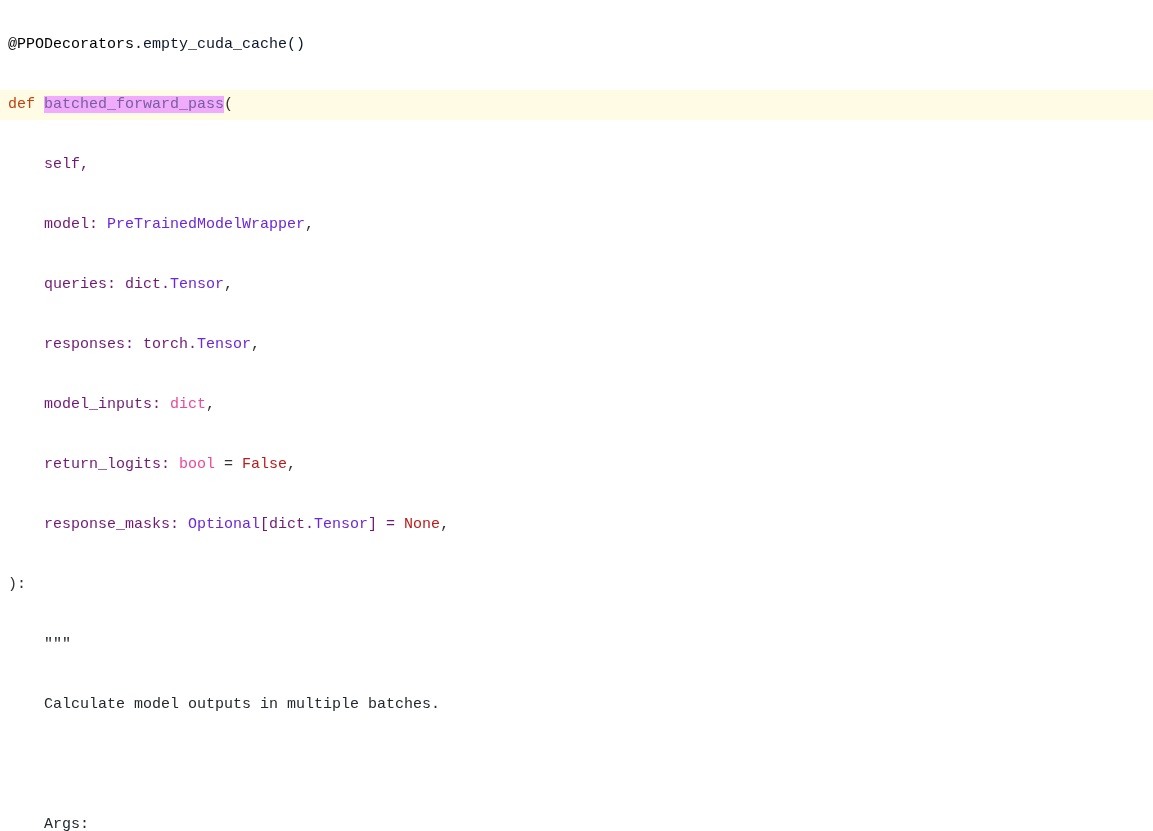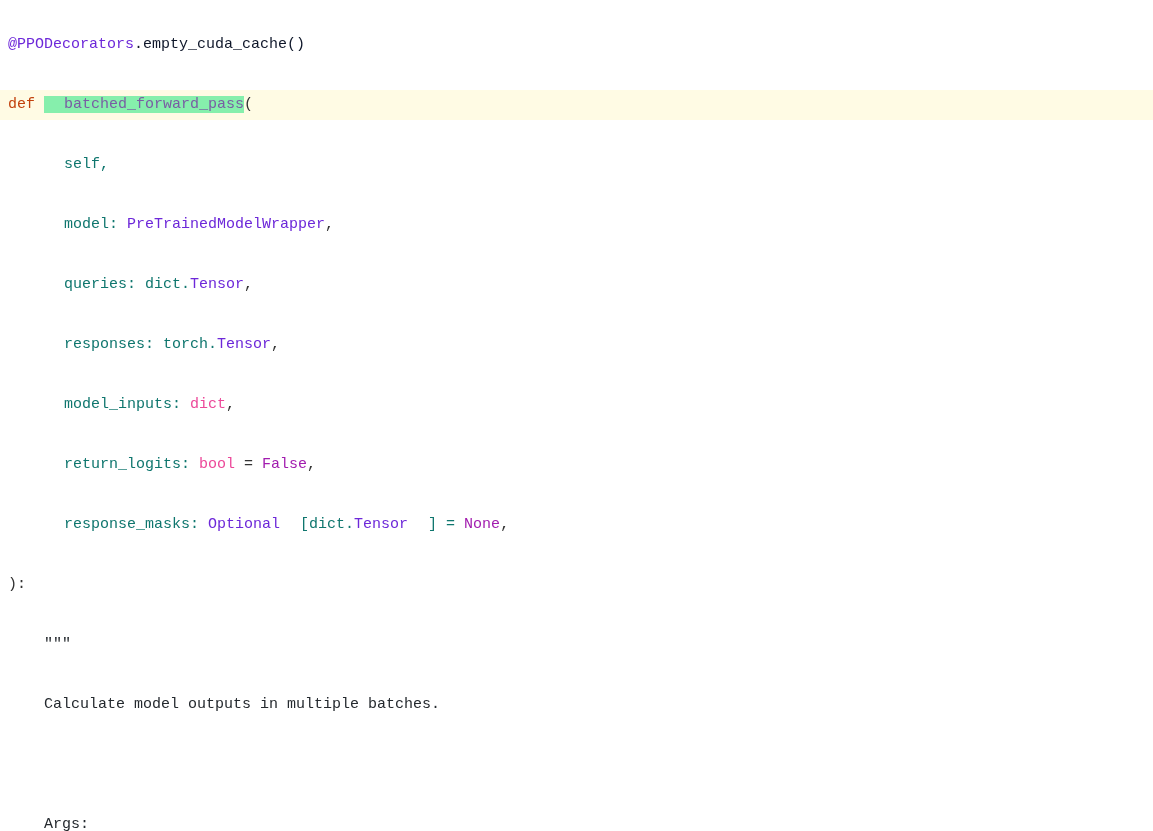"@PPODecorators" .decorator { color: #6d28d9 -> #000000 }
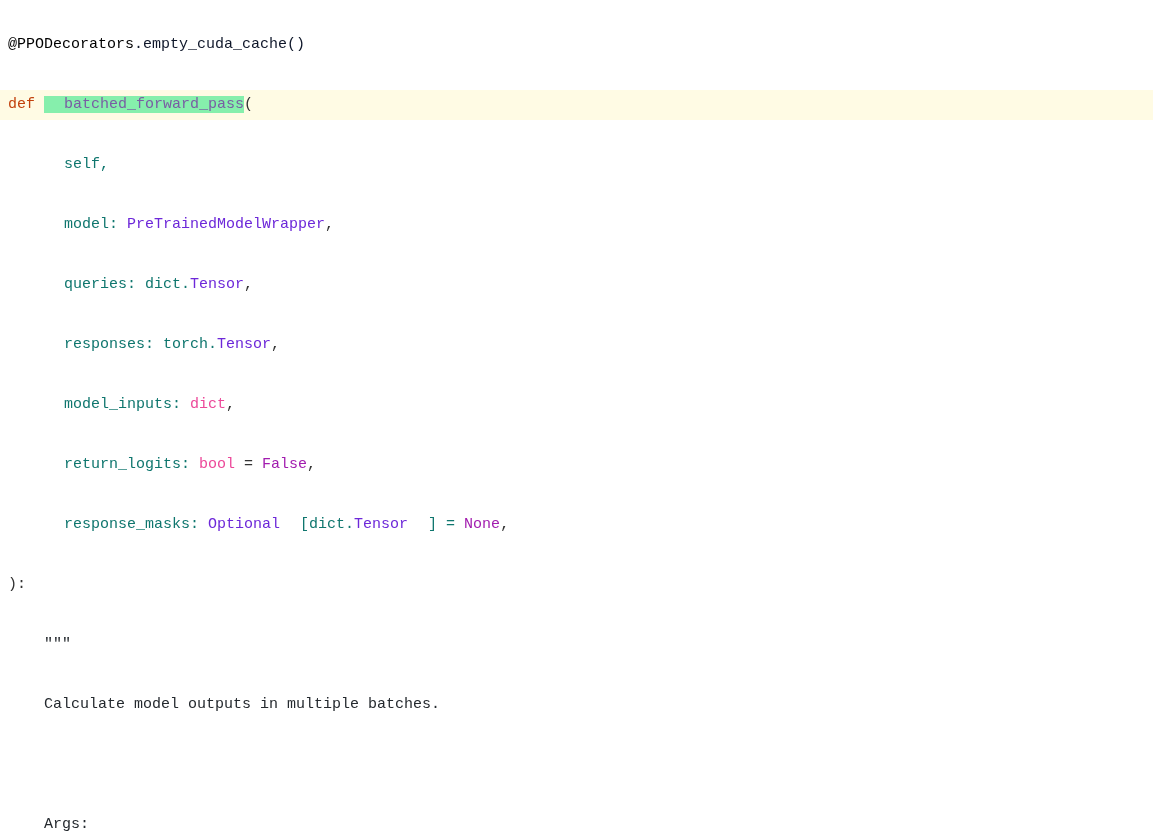"batched_forward_pass" .funcname-hl { background-color: #86efac -> #f0abfc; padding-left: 20px -> none }
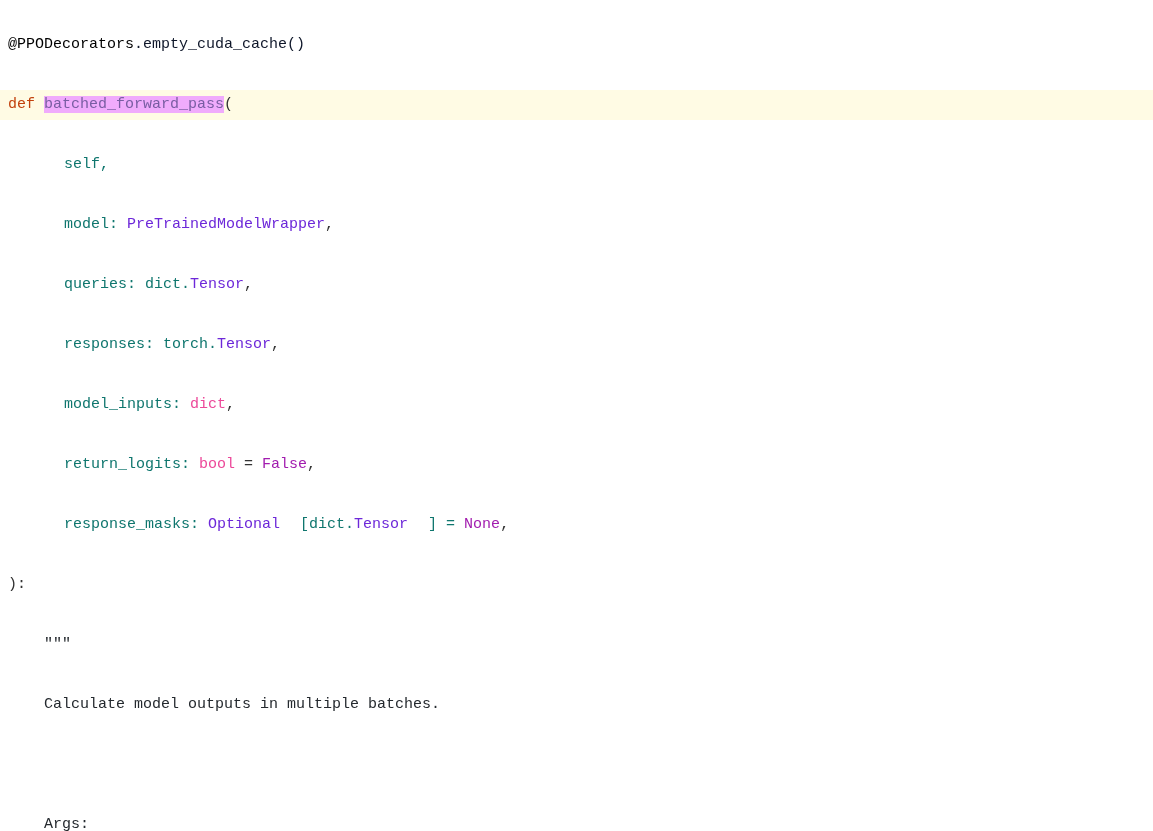"self," .identifier { color: #0f766e -> #701a75; margin-left: 20px -> none }
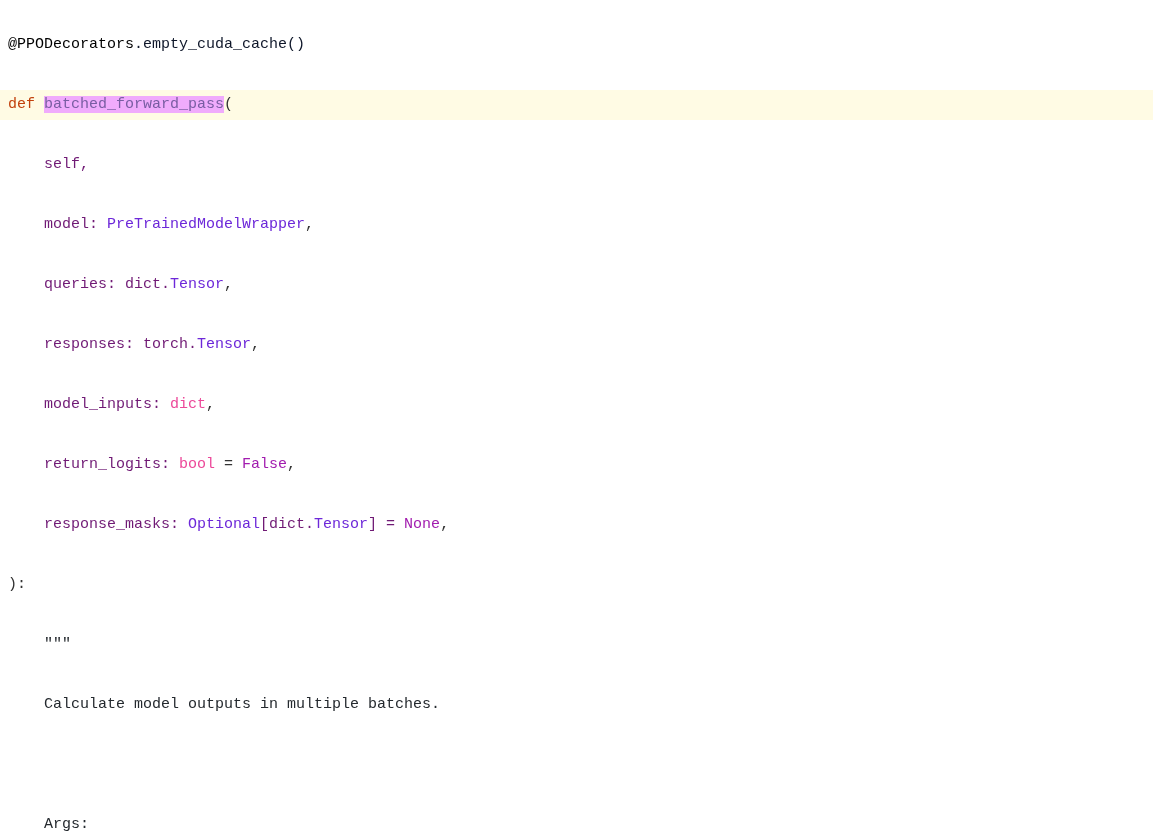"False" .constant { color: #a21caf -> #b91c1c }
